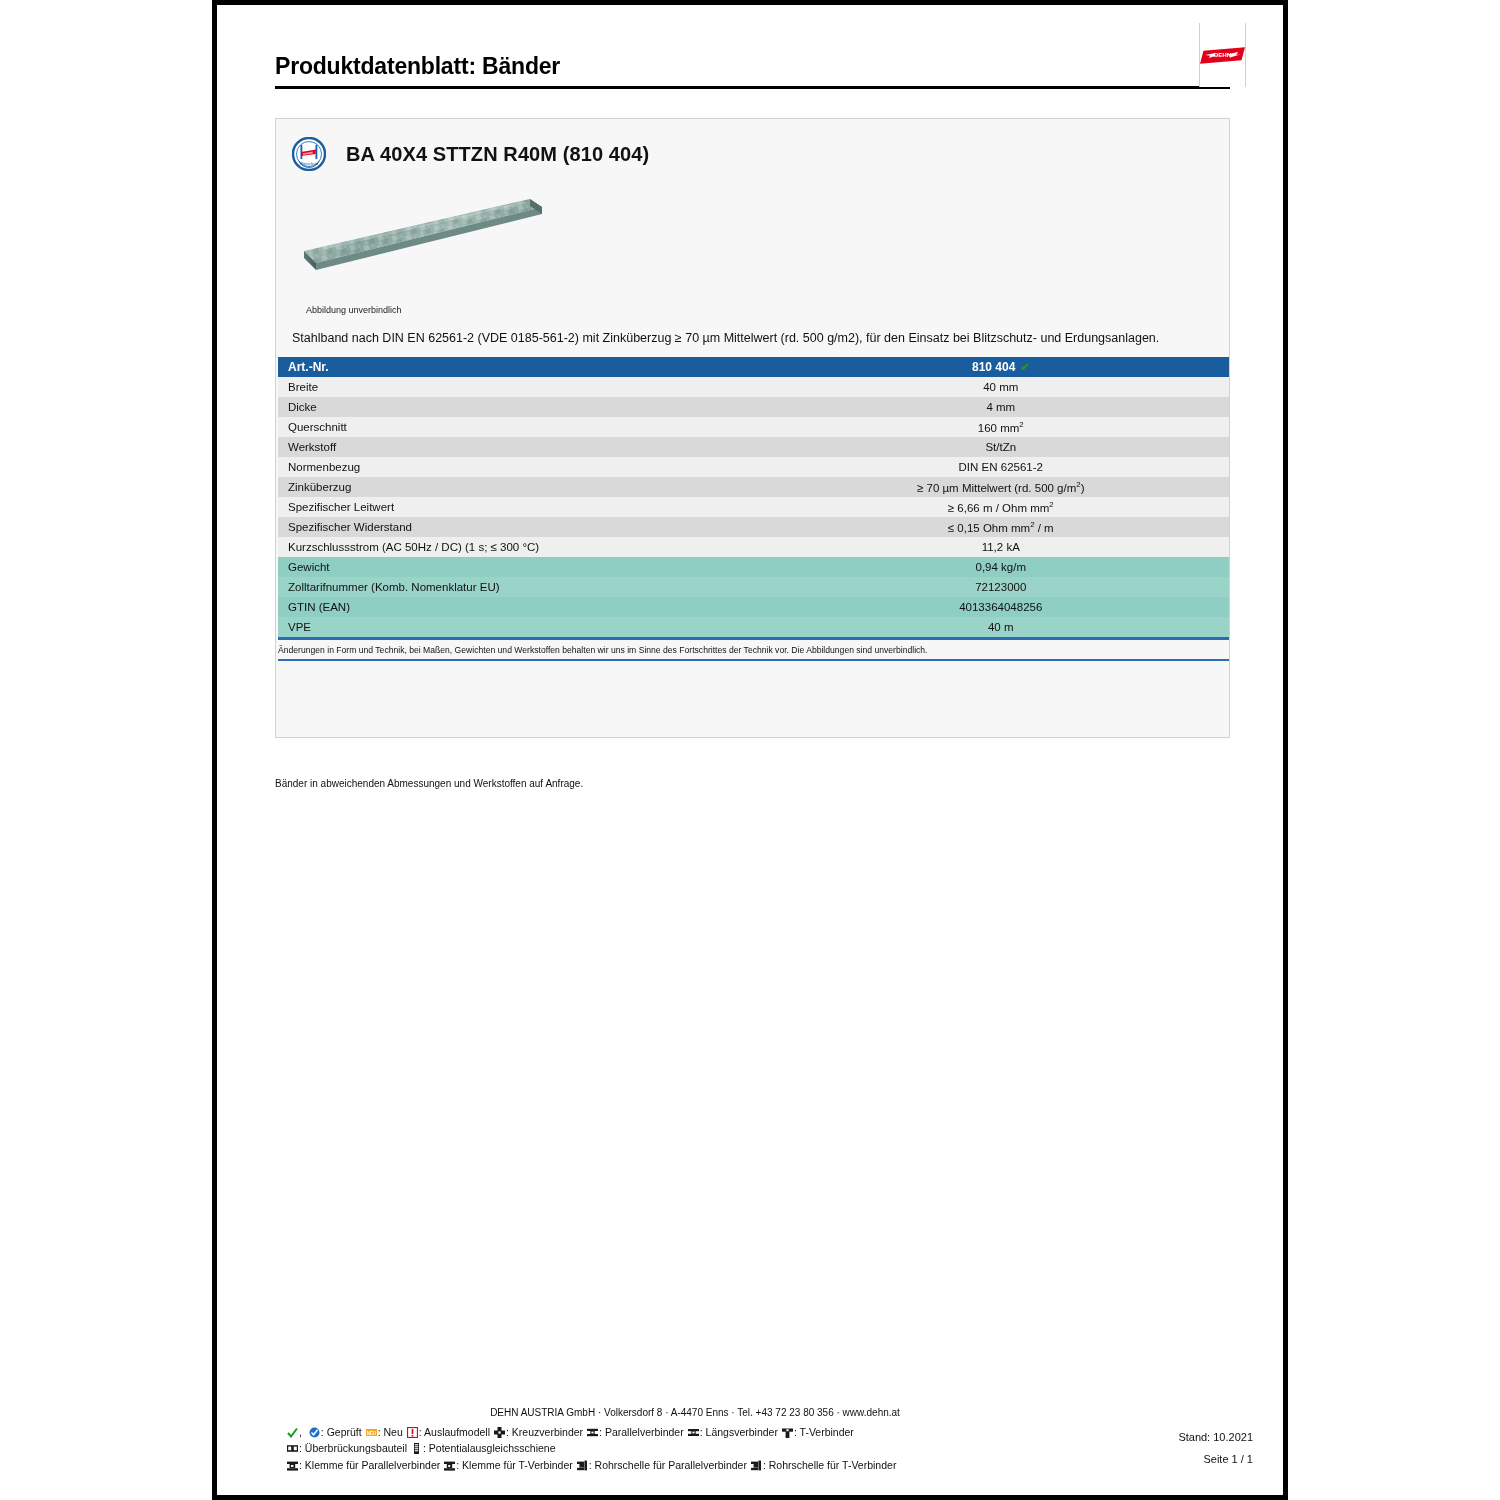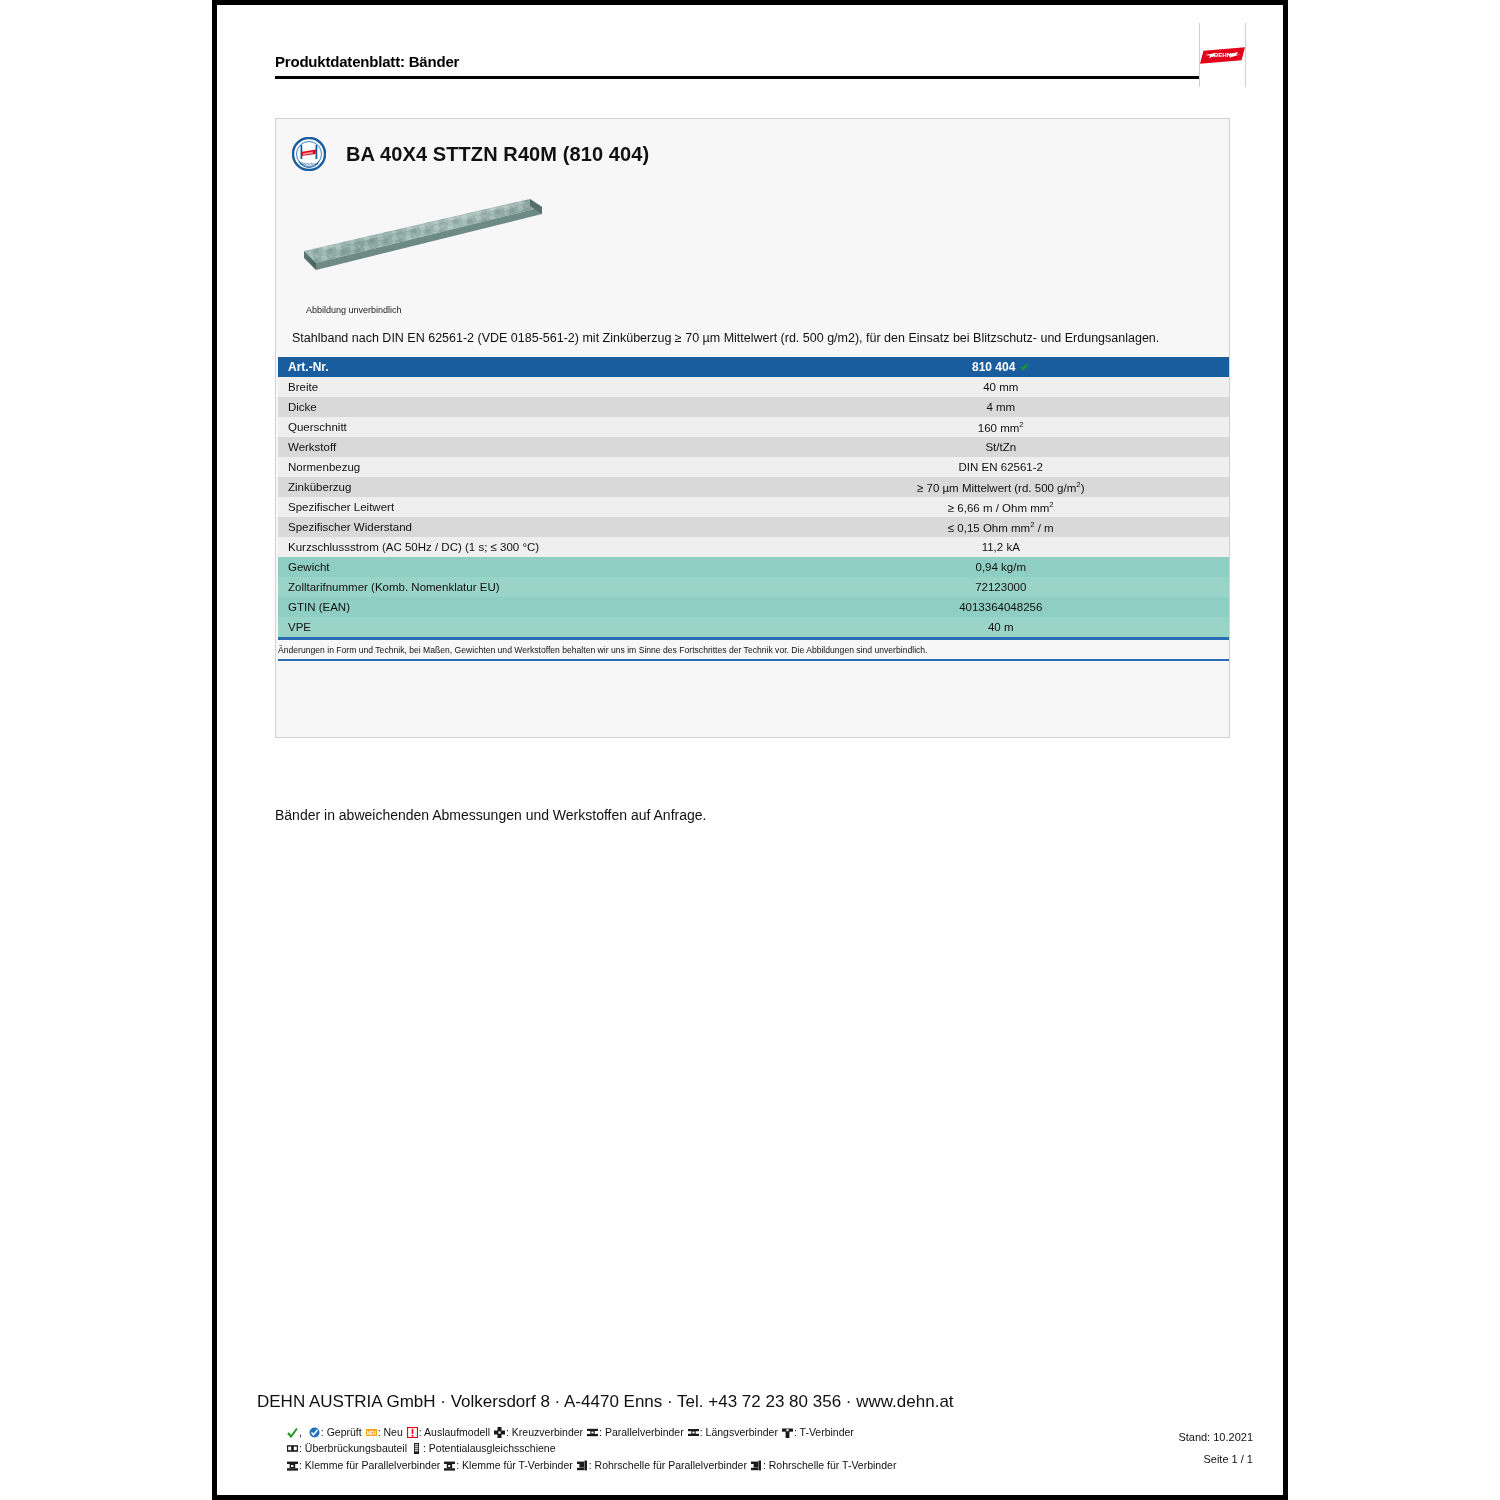"Produktdatenblatt: Bänder" #header-title { font-size: 15px -> 23px }
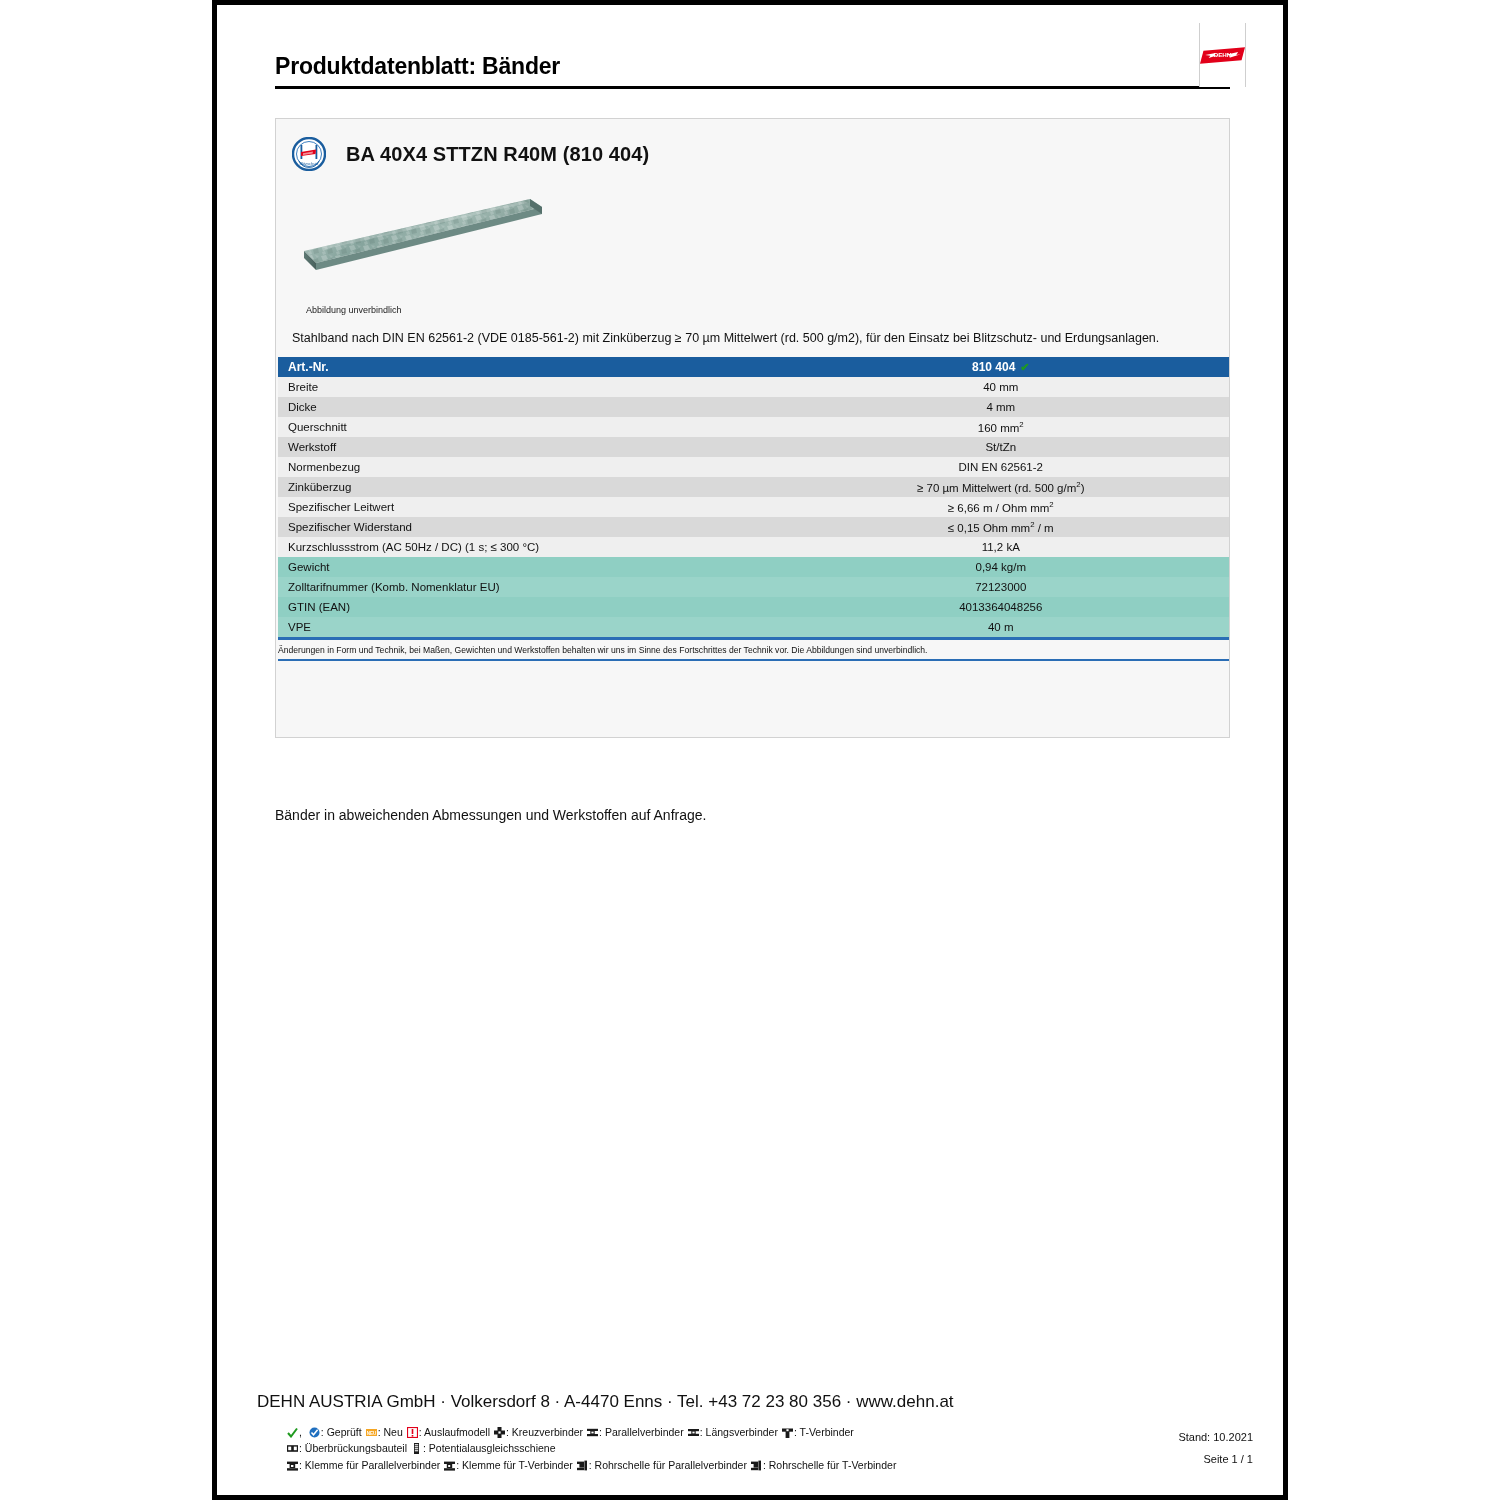"Bänder in abweichenden Abmessungen und" #note-below { font-size: 14px -> 10px; margin-top: 29px -> none }
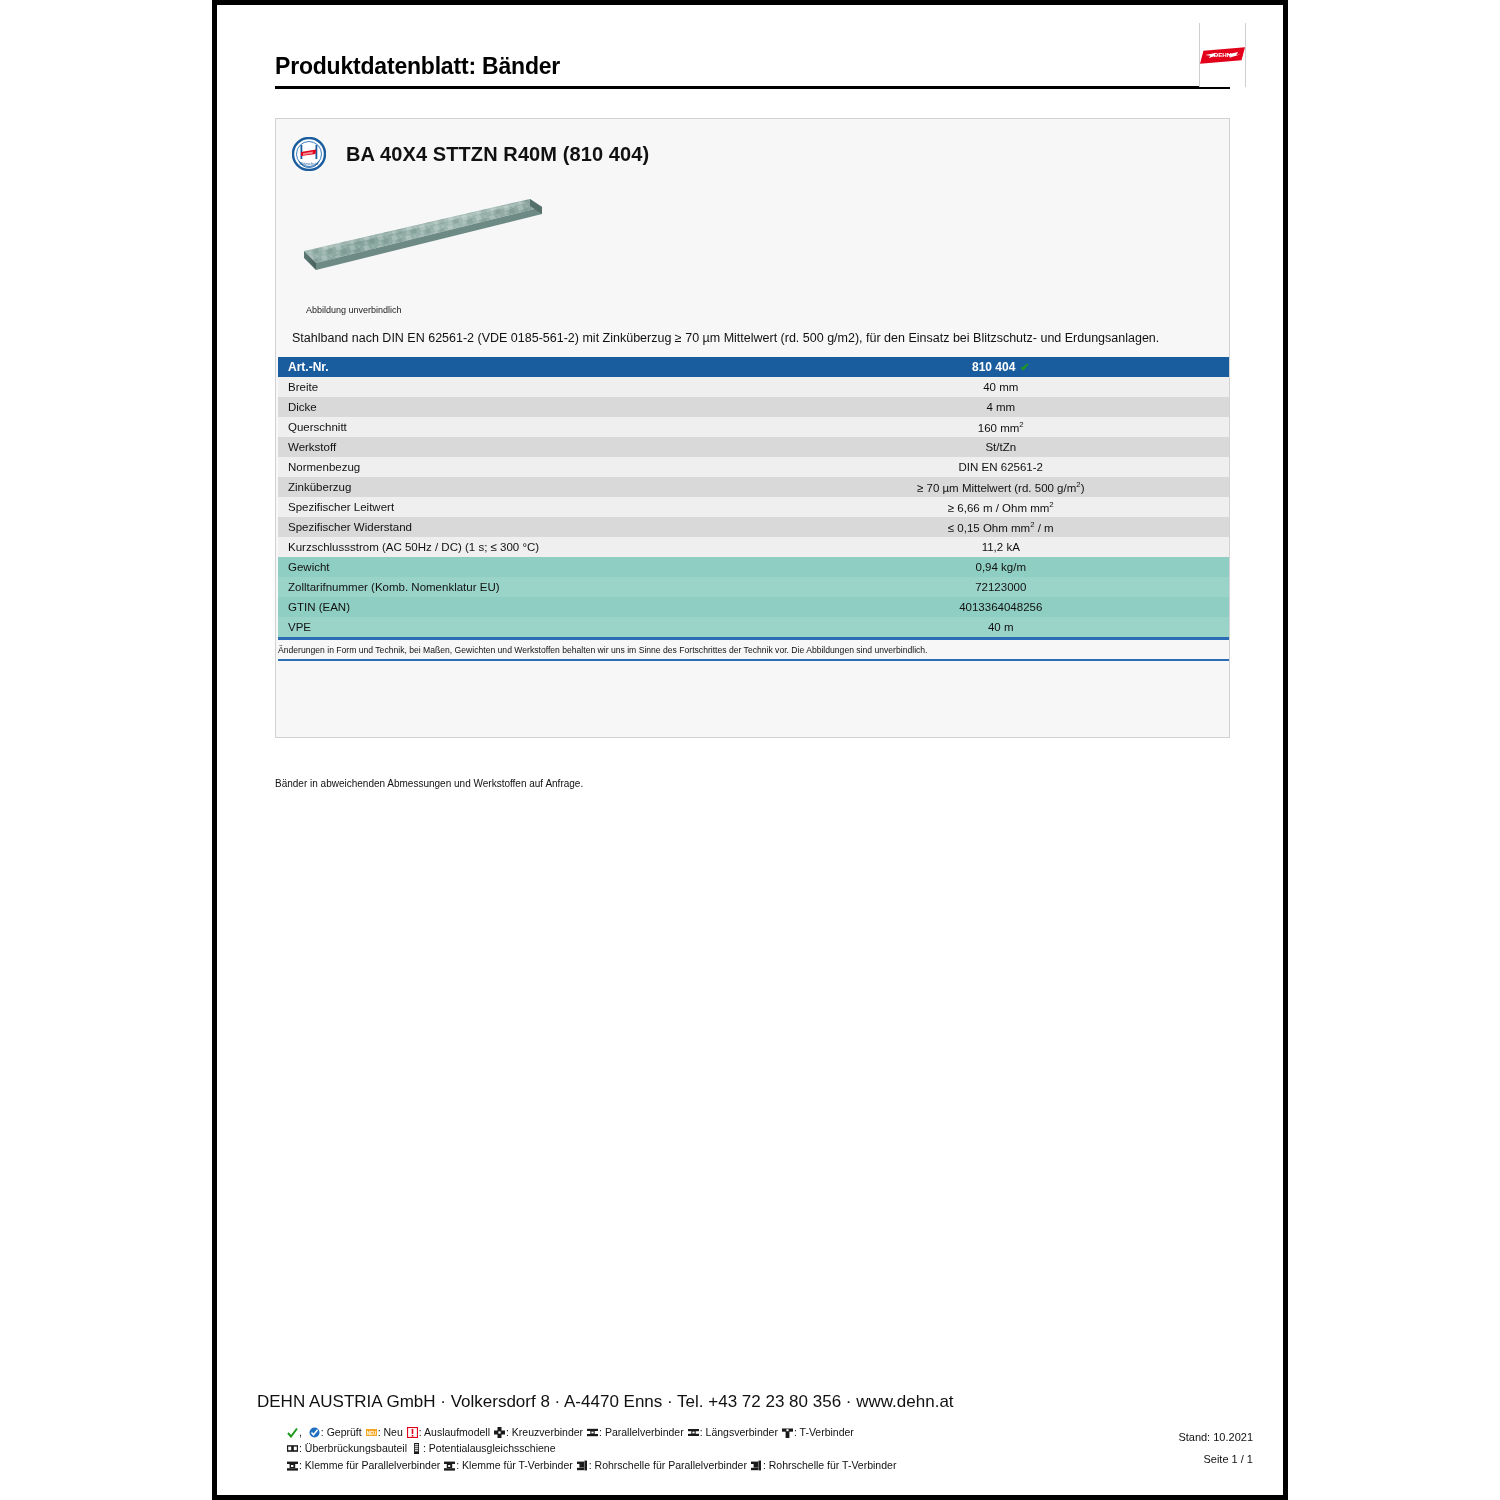"DEHN AUSTRIA GmbH · Volkersdorf" #footer-company { font-size: 17px -> 10px; margin-bottom: 12px -> 6px; text-align: none -> center }
